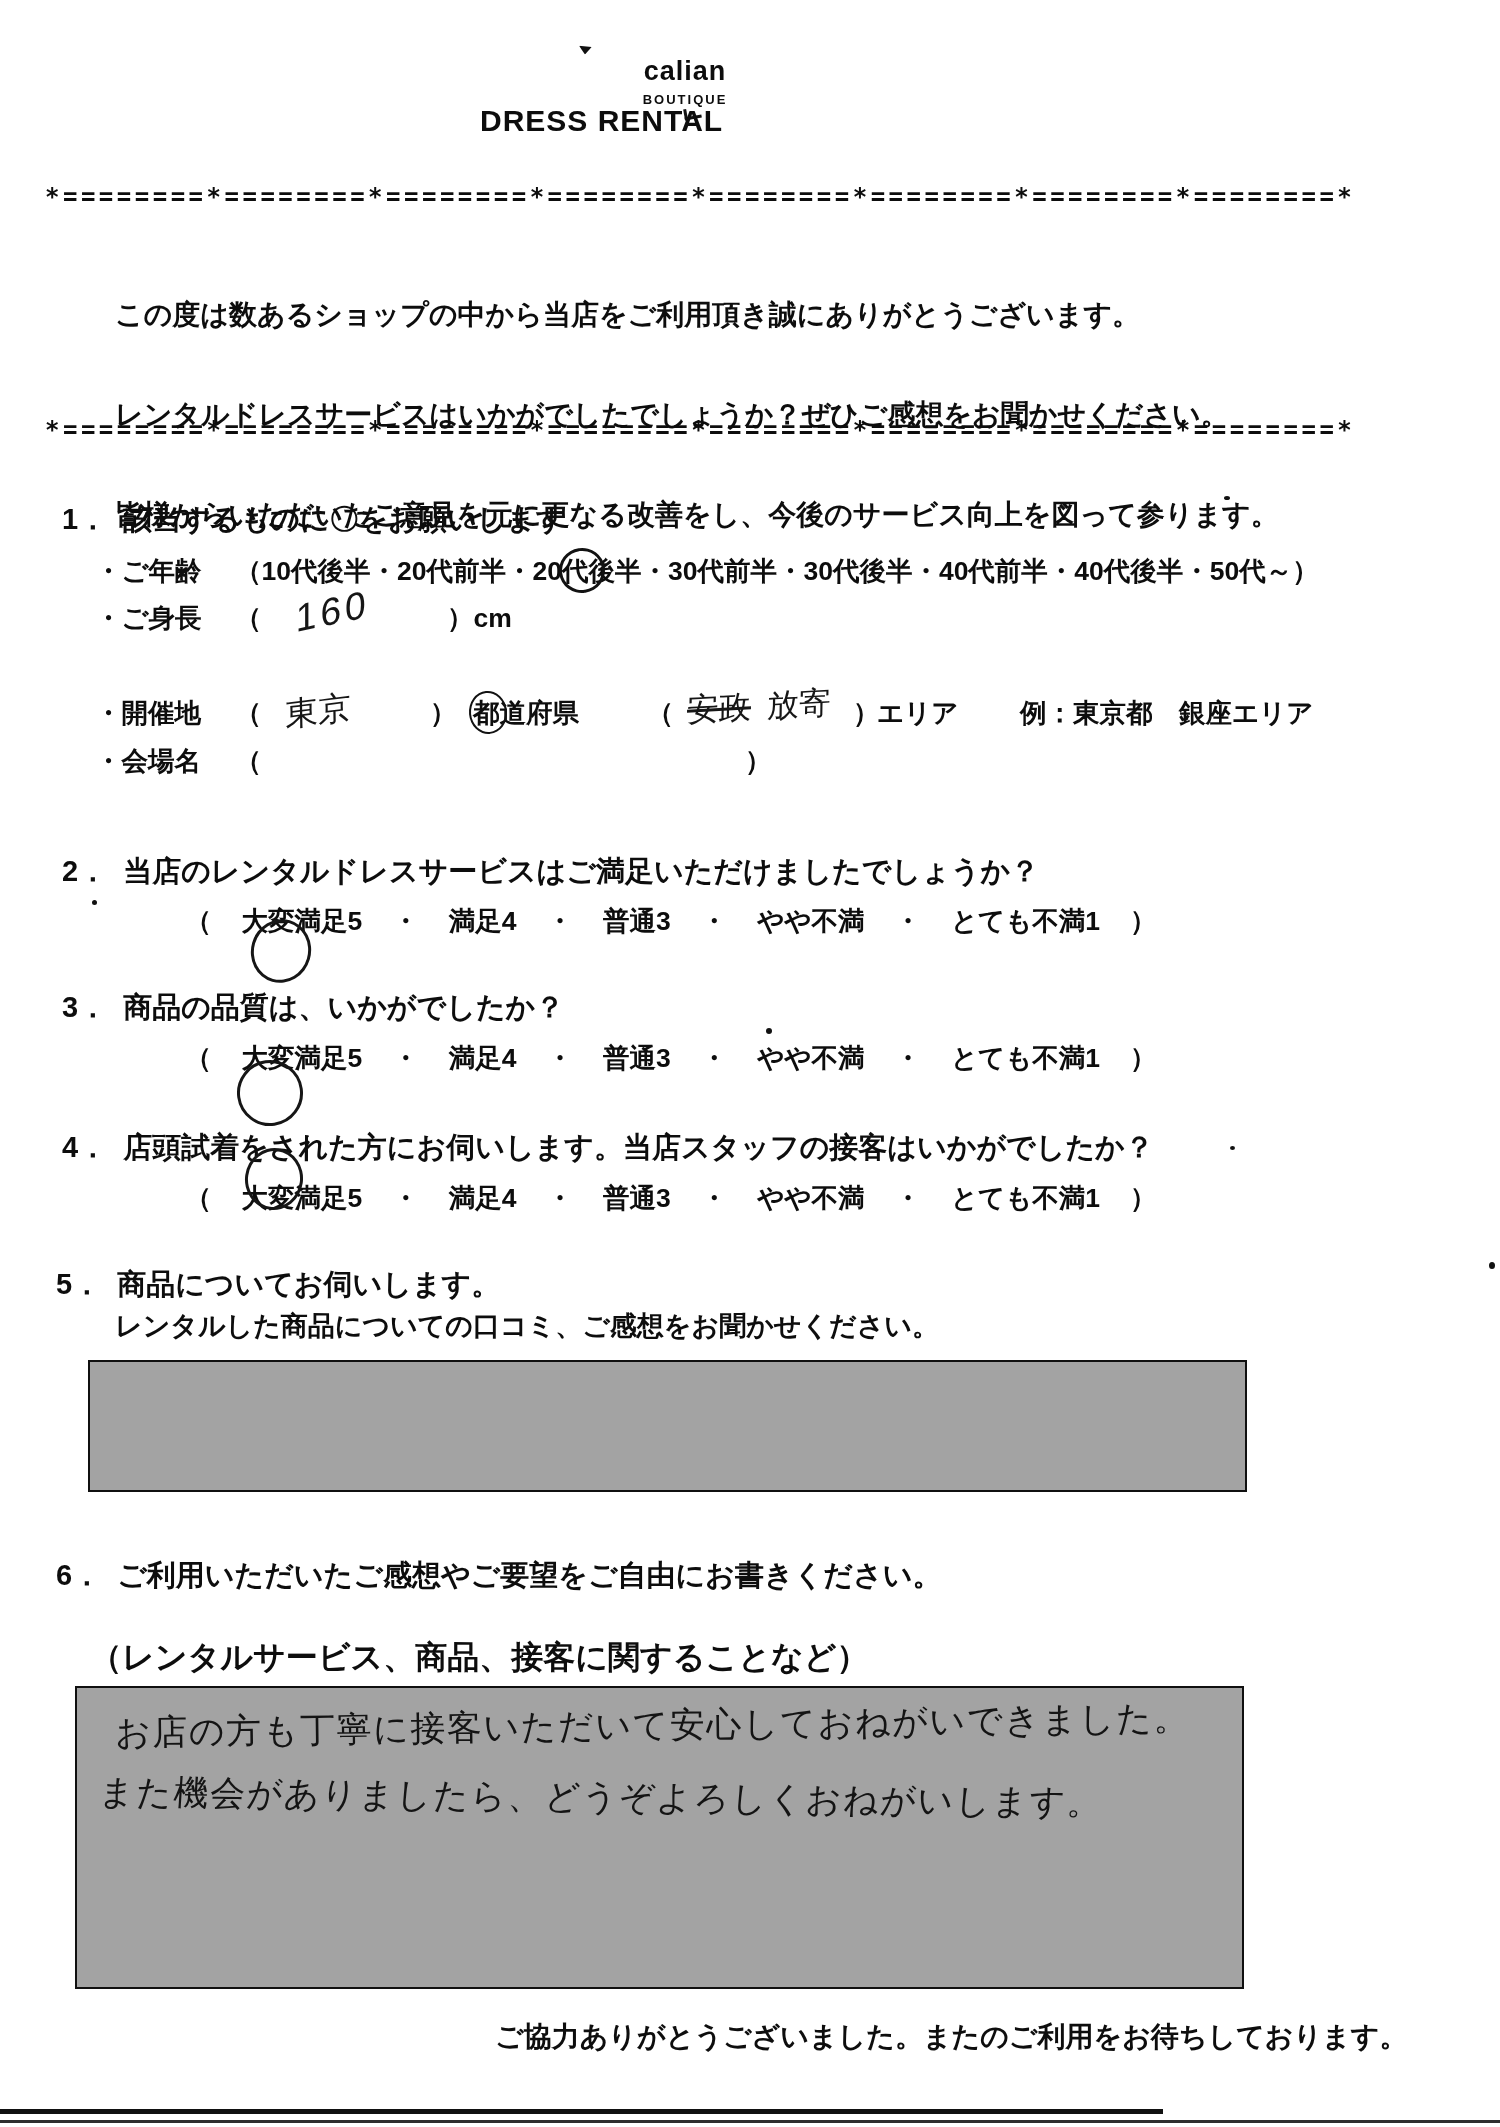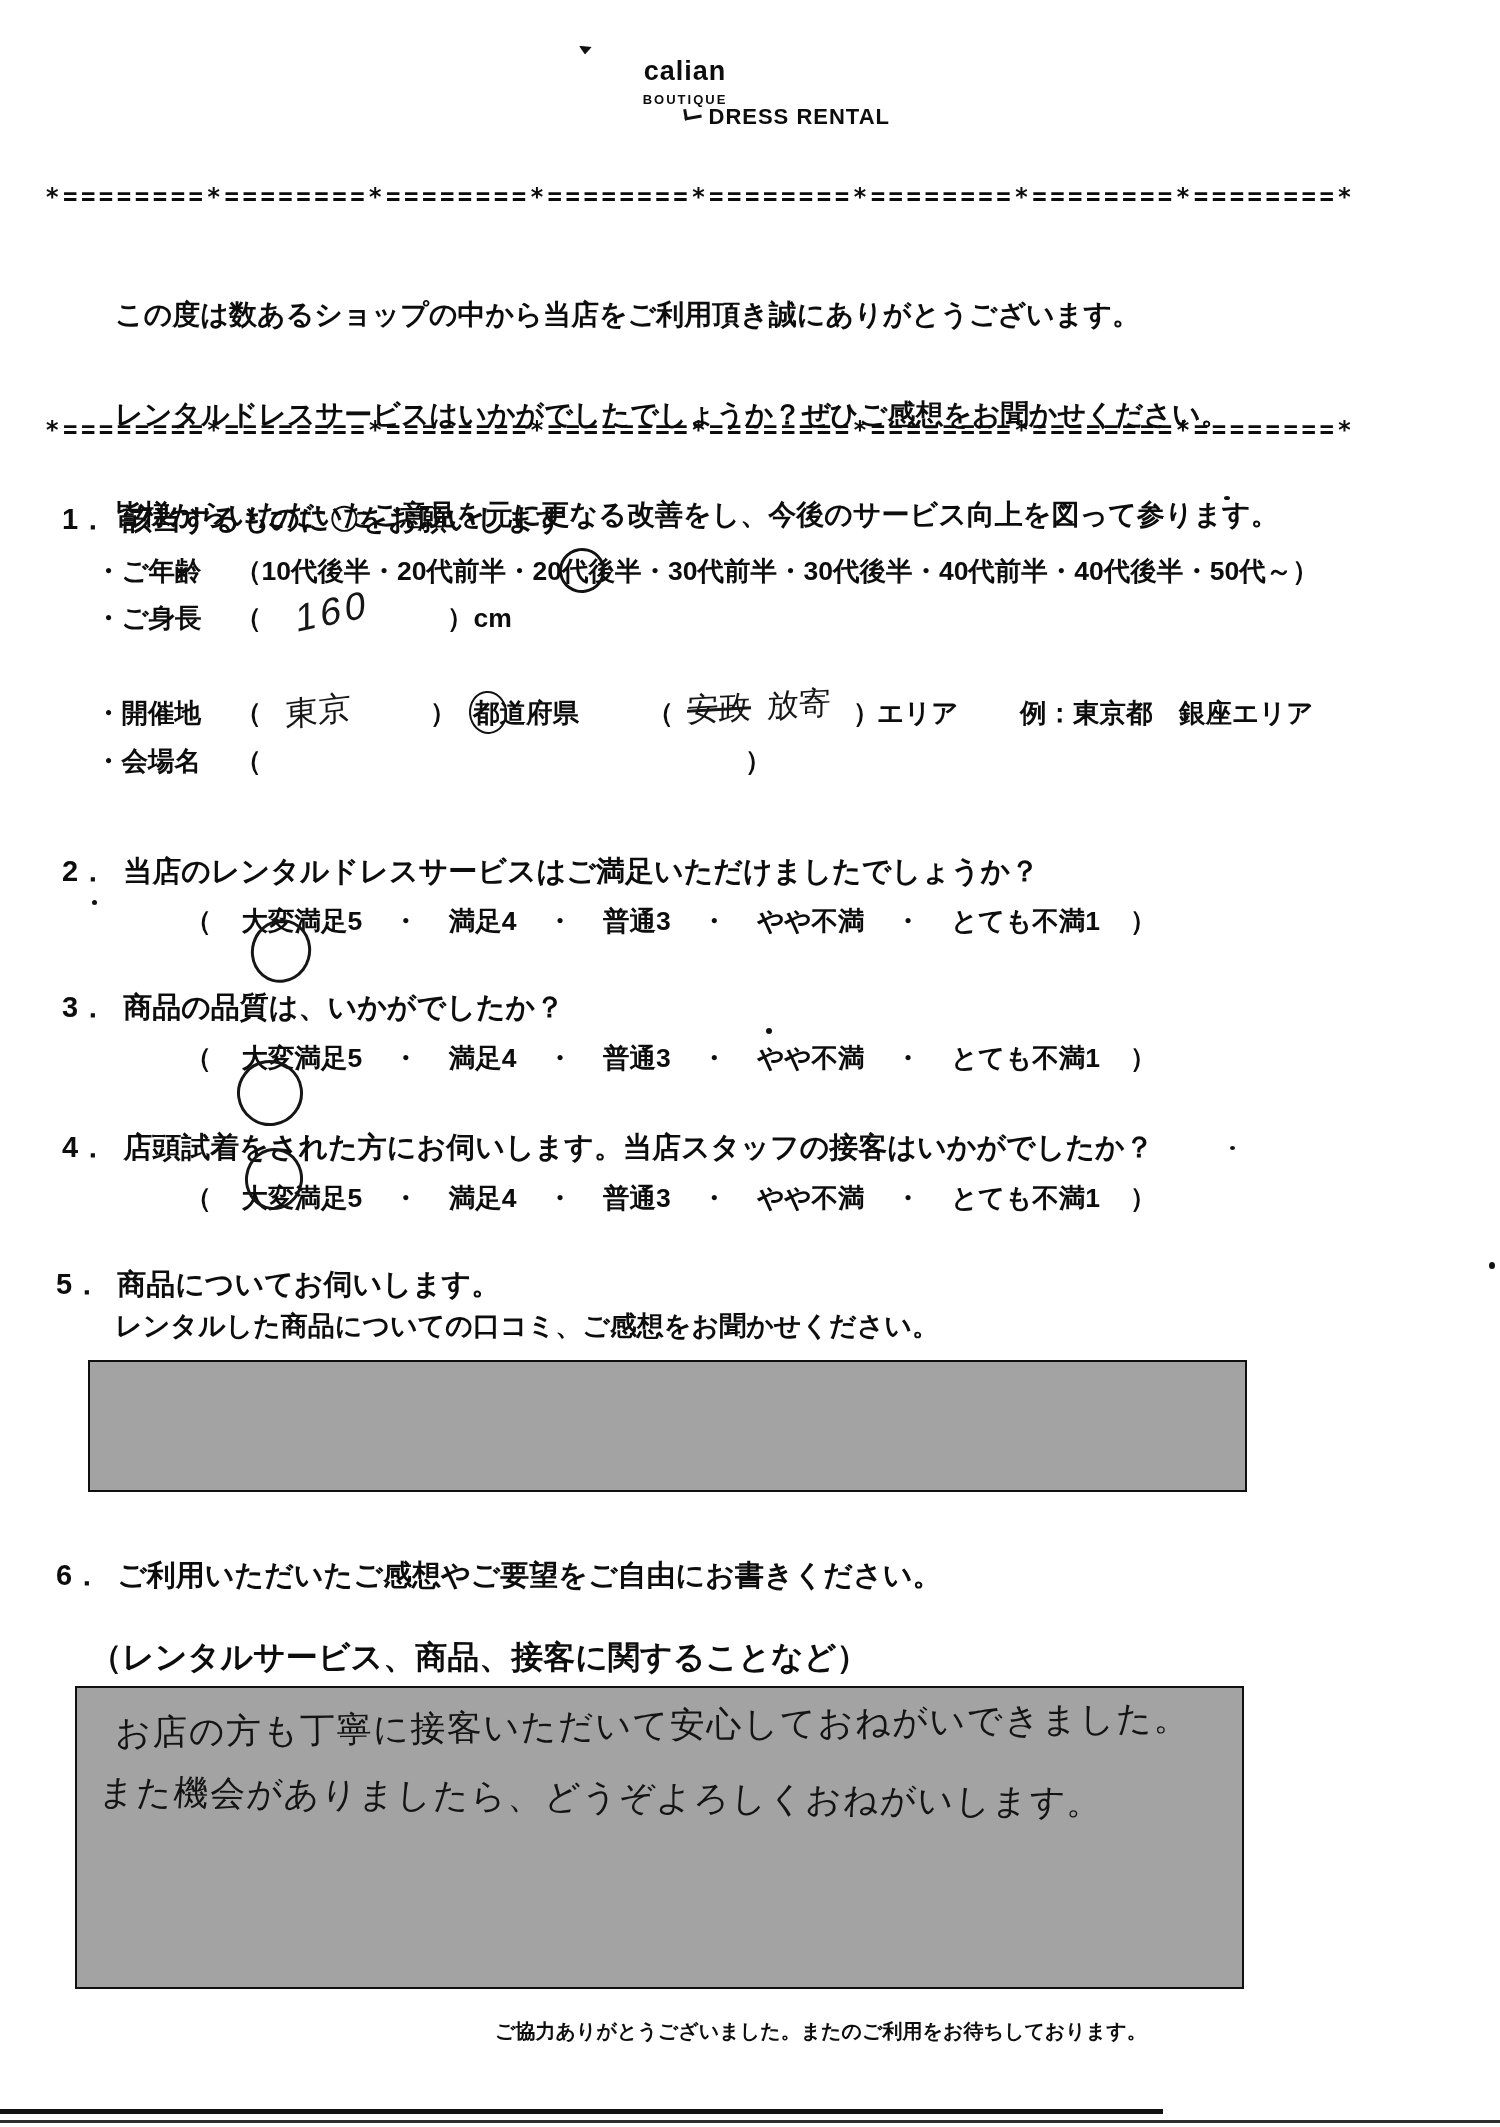"DRESS RENTAL" .doc-title { font-size: 22px -> 30px; text-align: right -> left }
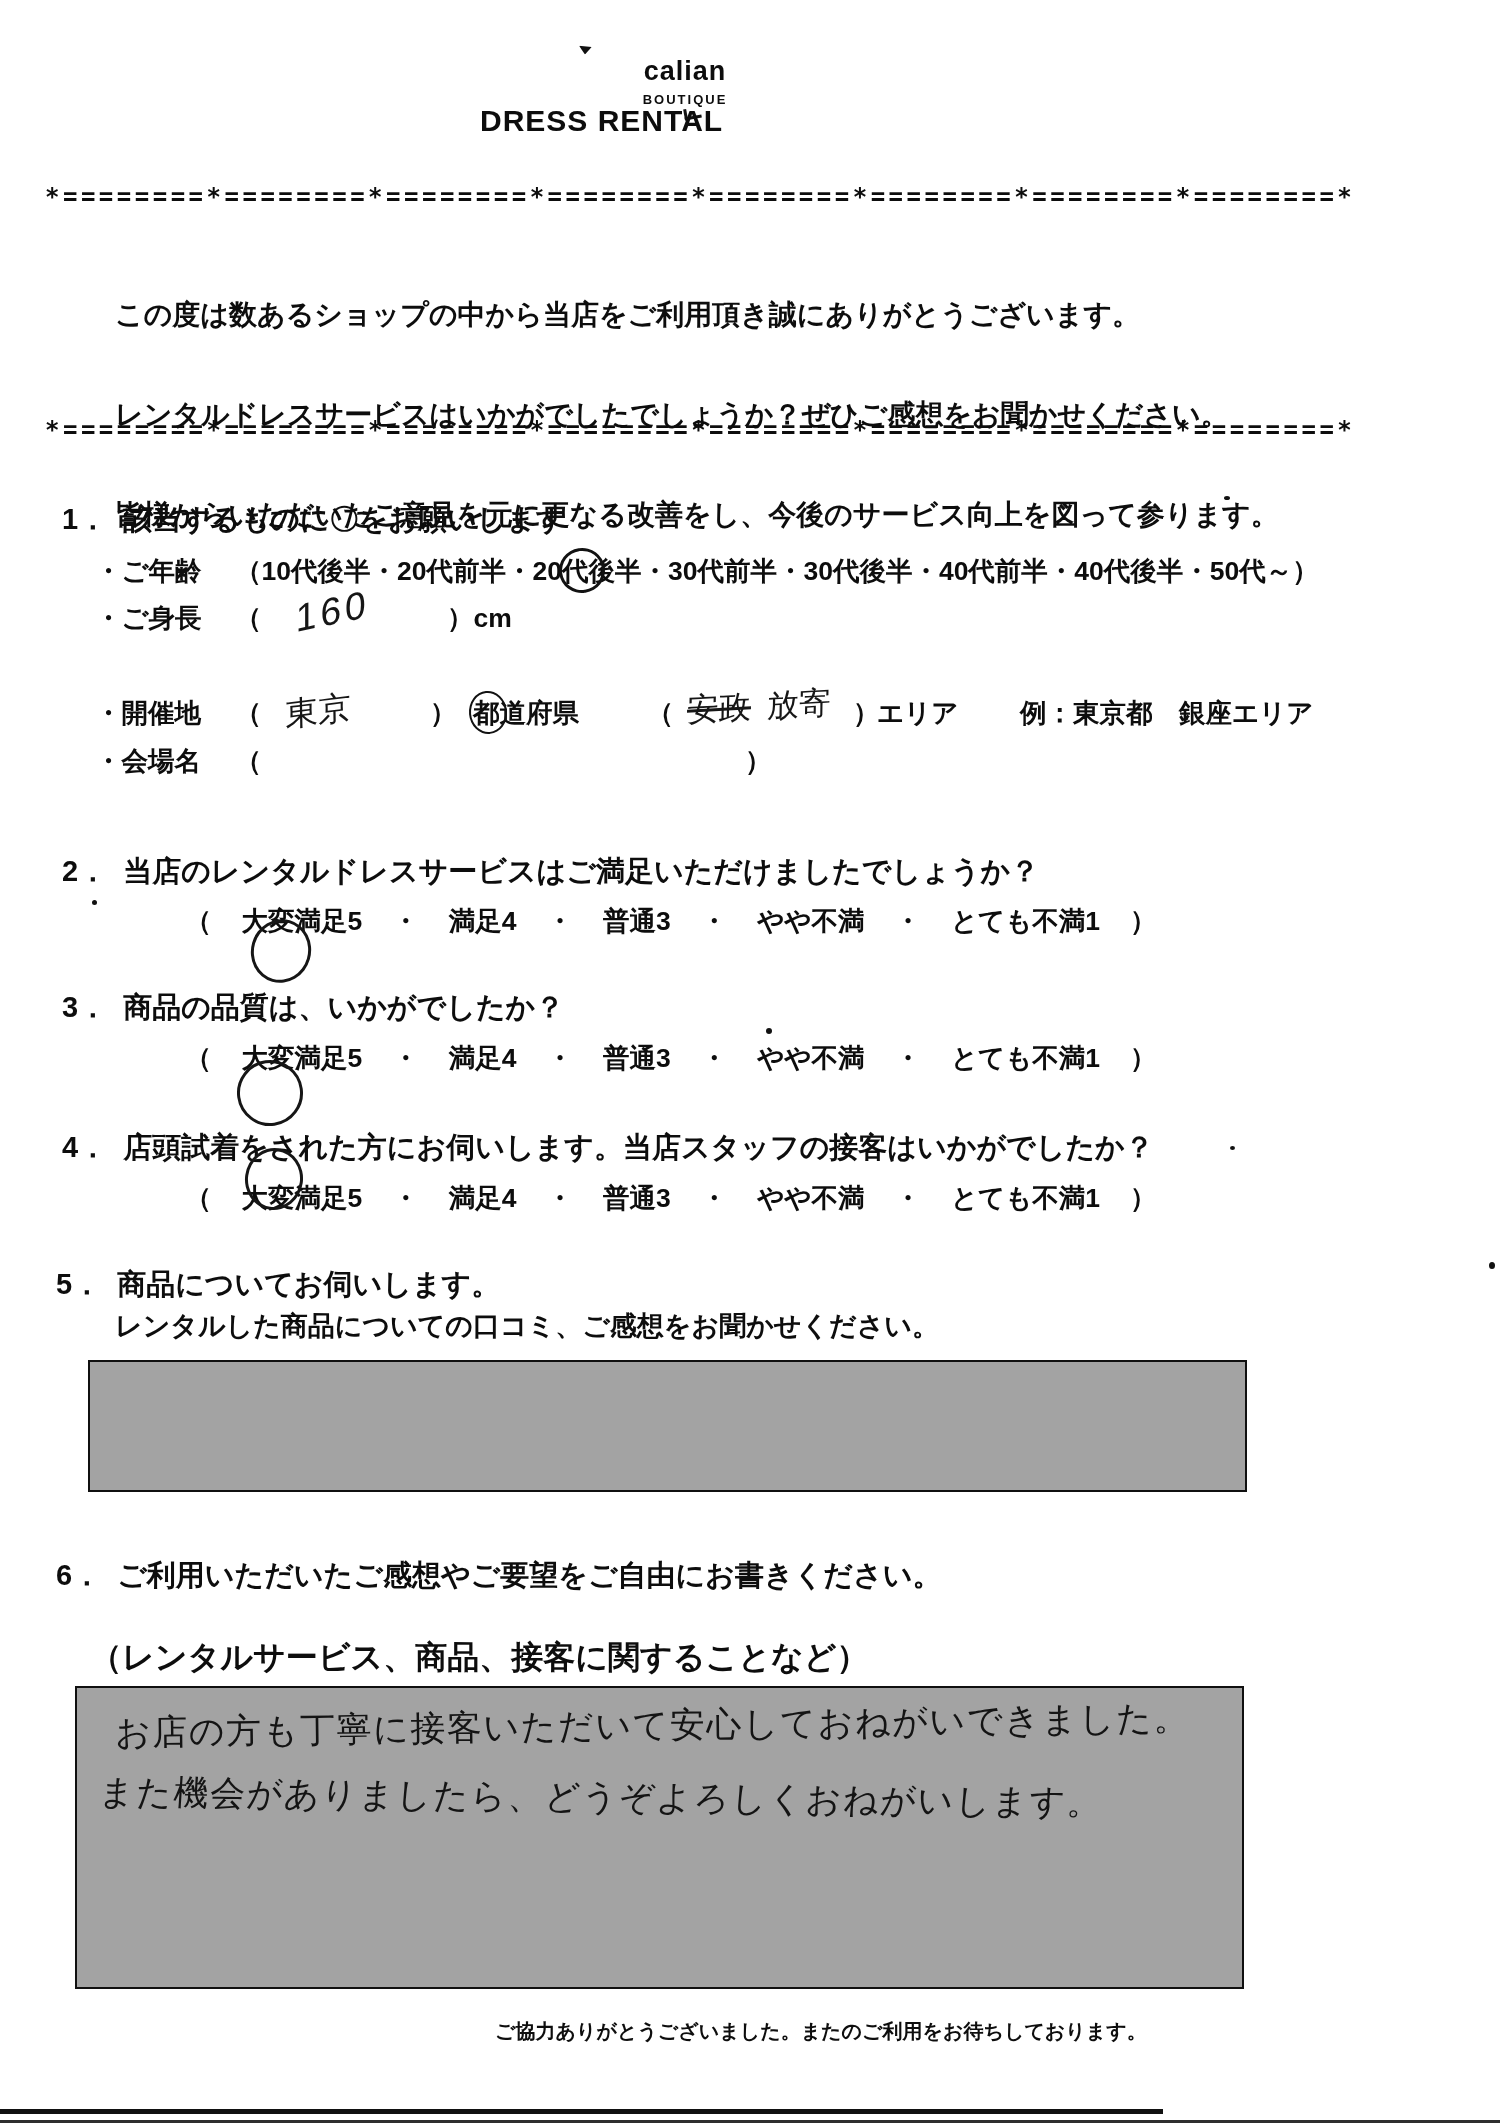"ご協力ありがとうございました。またのご利用をお待ちしております。" .foot { font-size: 20px -> 28px }
